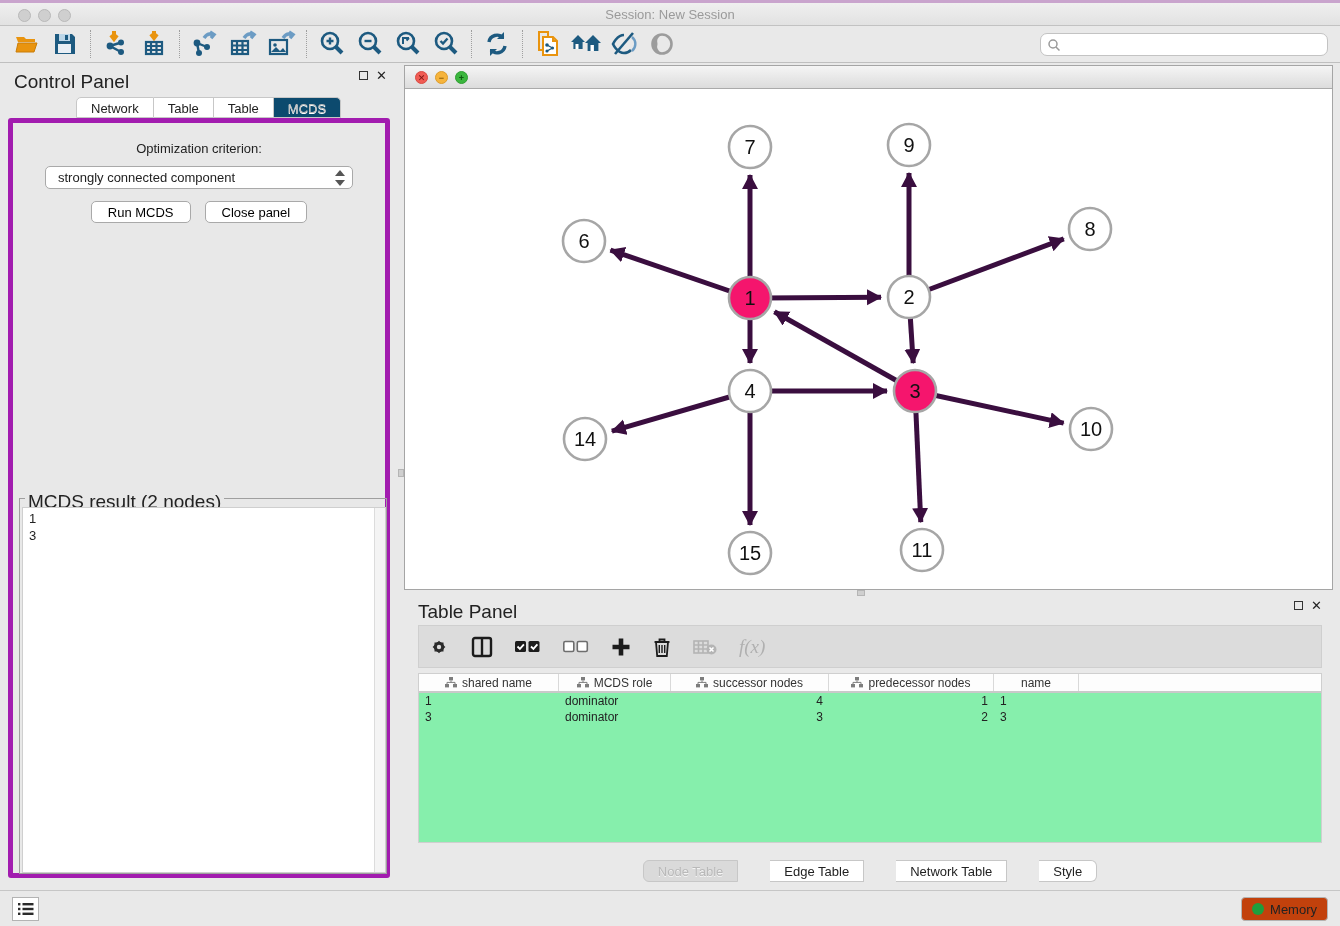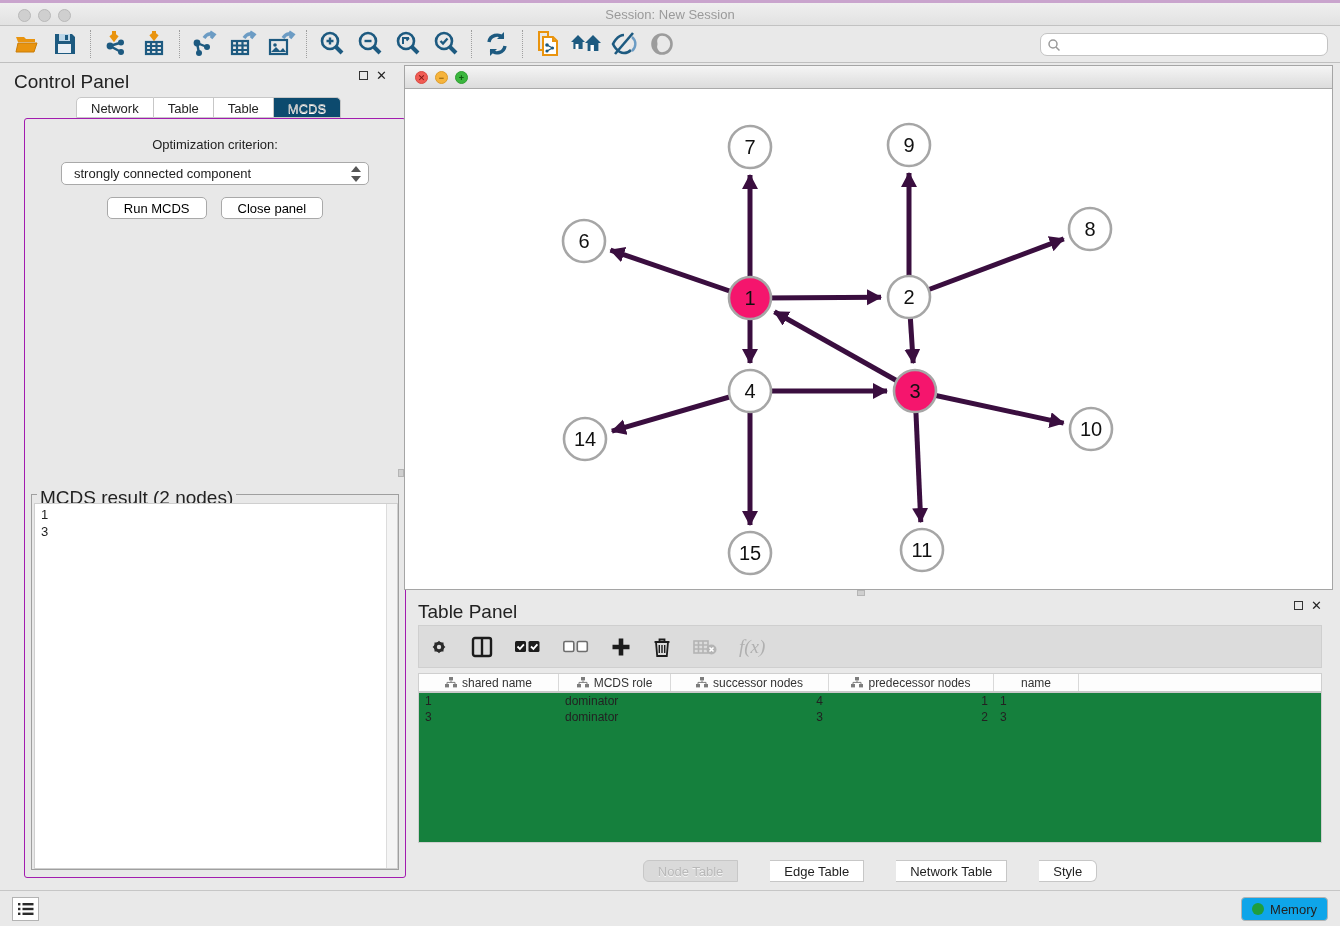"Optimization criterion:" .ctl-body { border: 1px solid #a21caf -> 5px solid #a21caf; margin-left: 16px -> none }
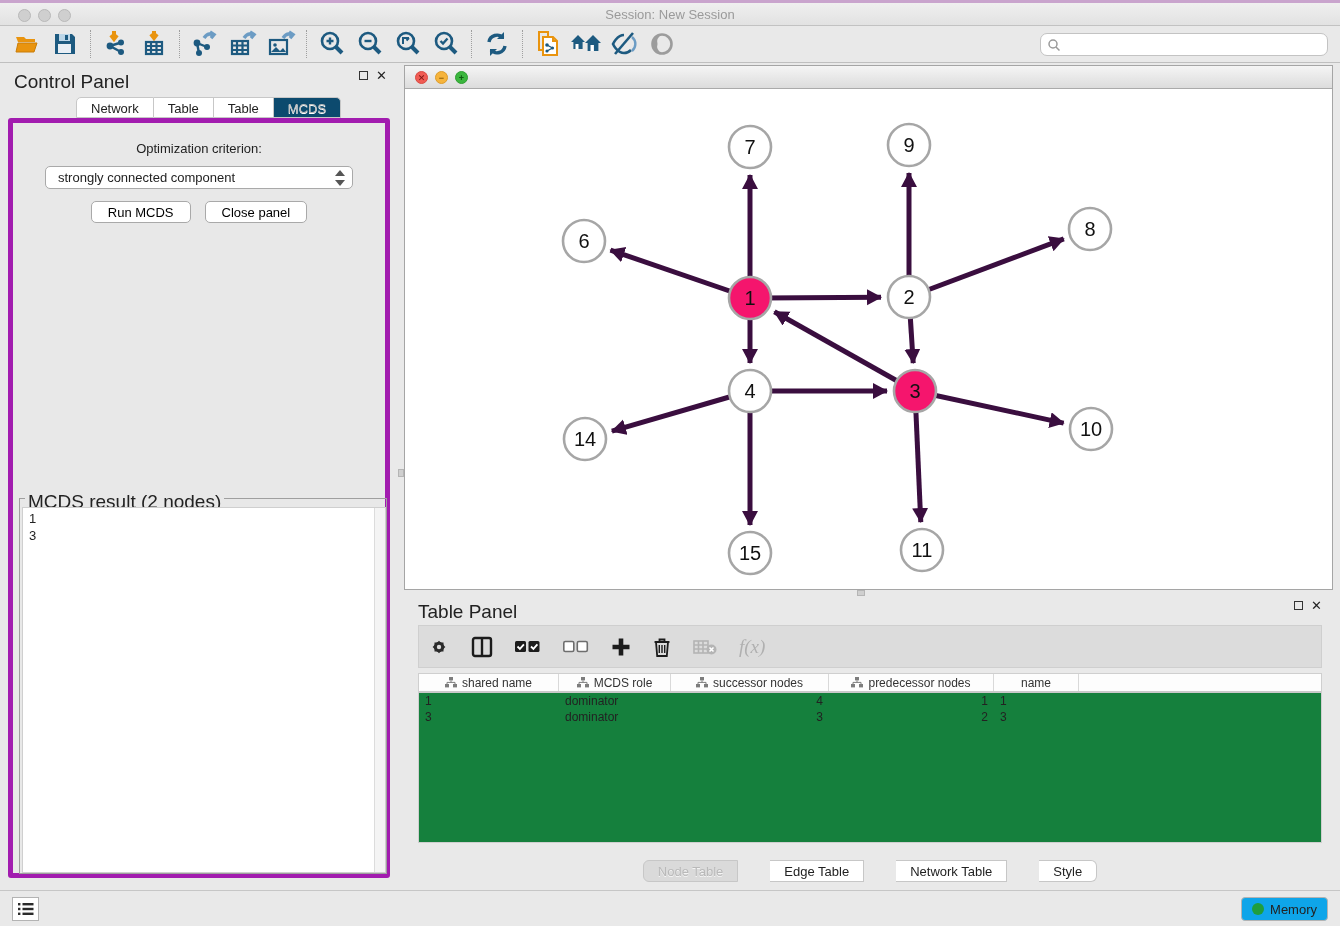"shared name" .tp-table { background: #15803d -> #86efac }
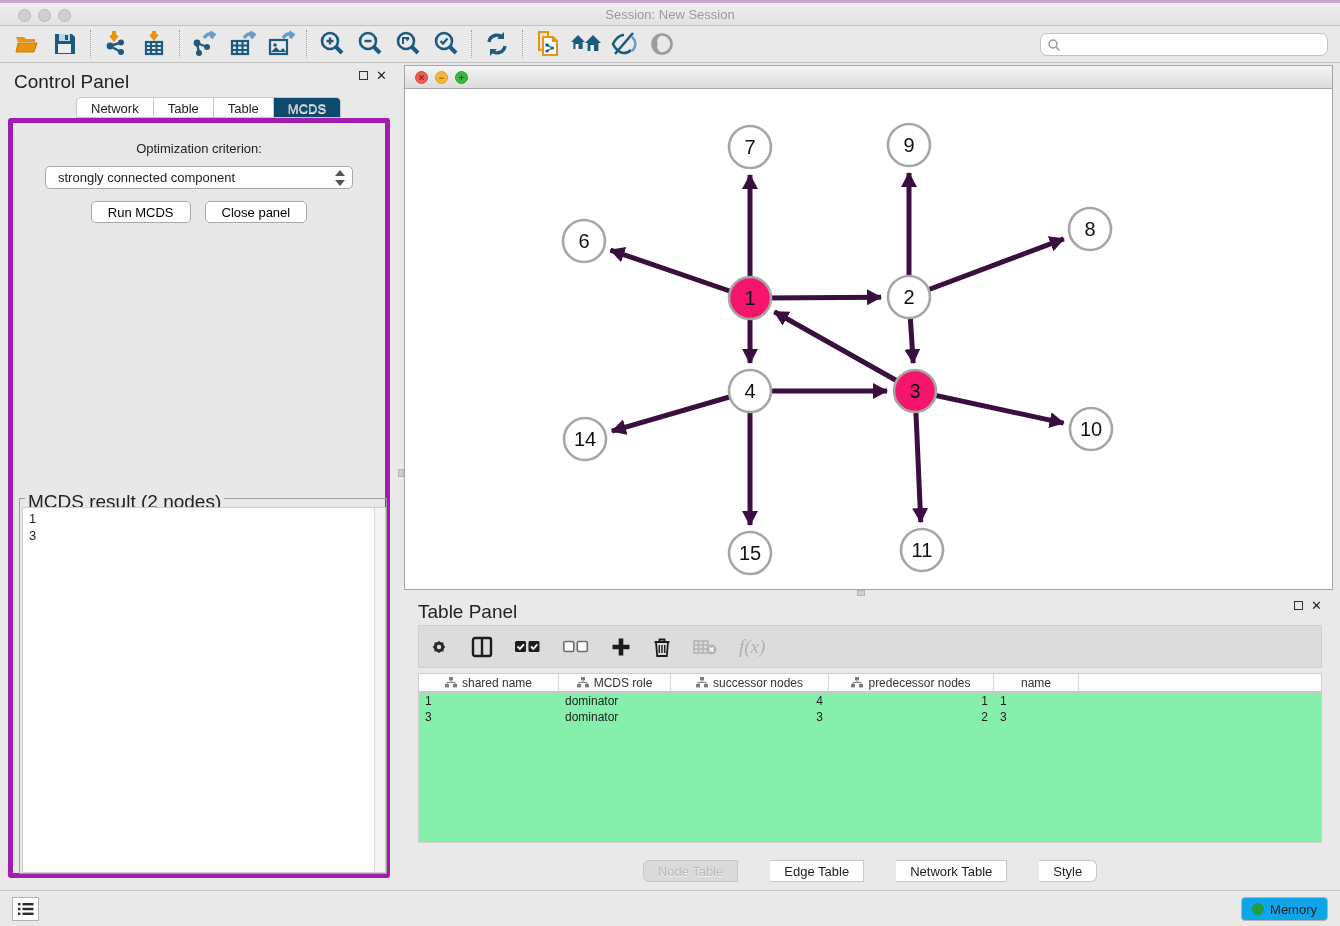"Memory" .memory-btn { background: #0ea5e9 -> #c2410c }
